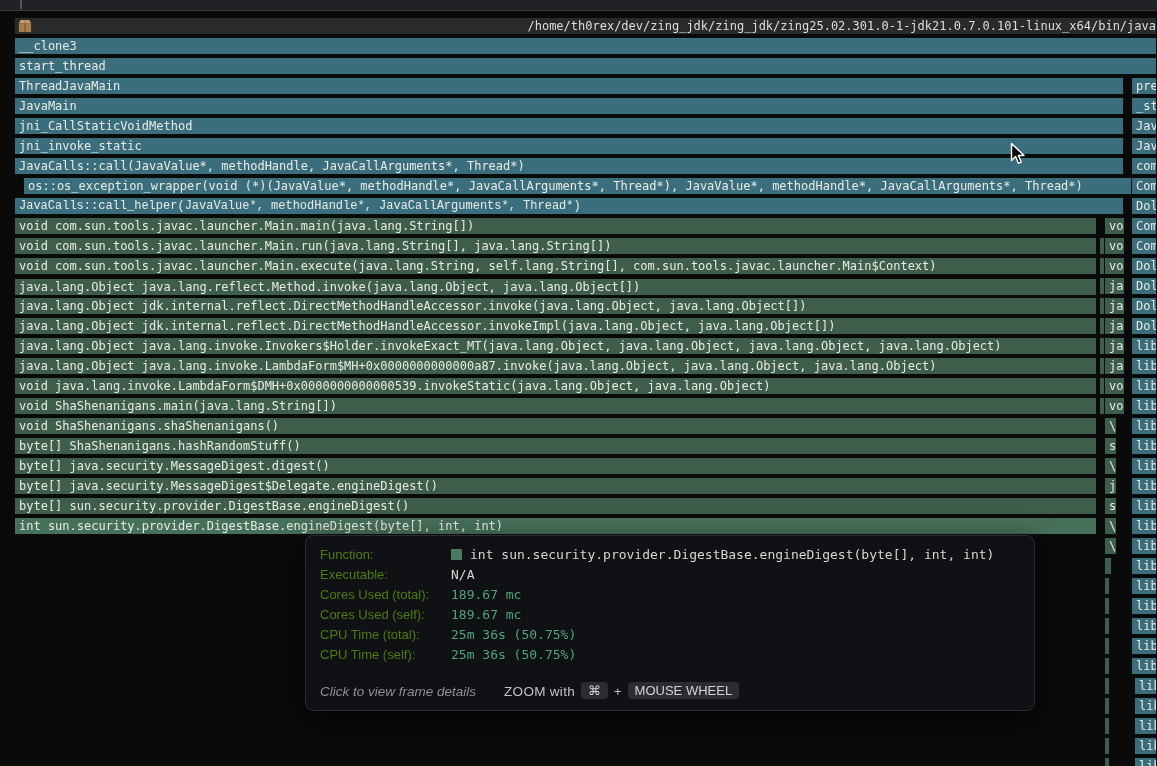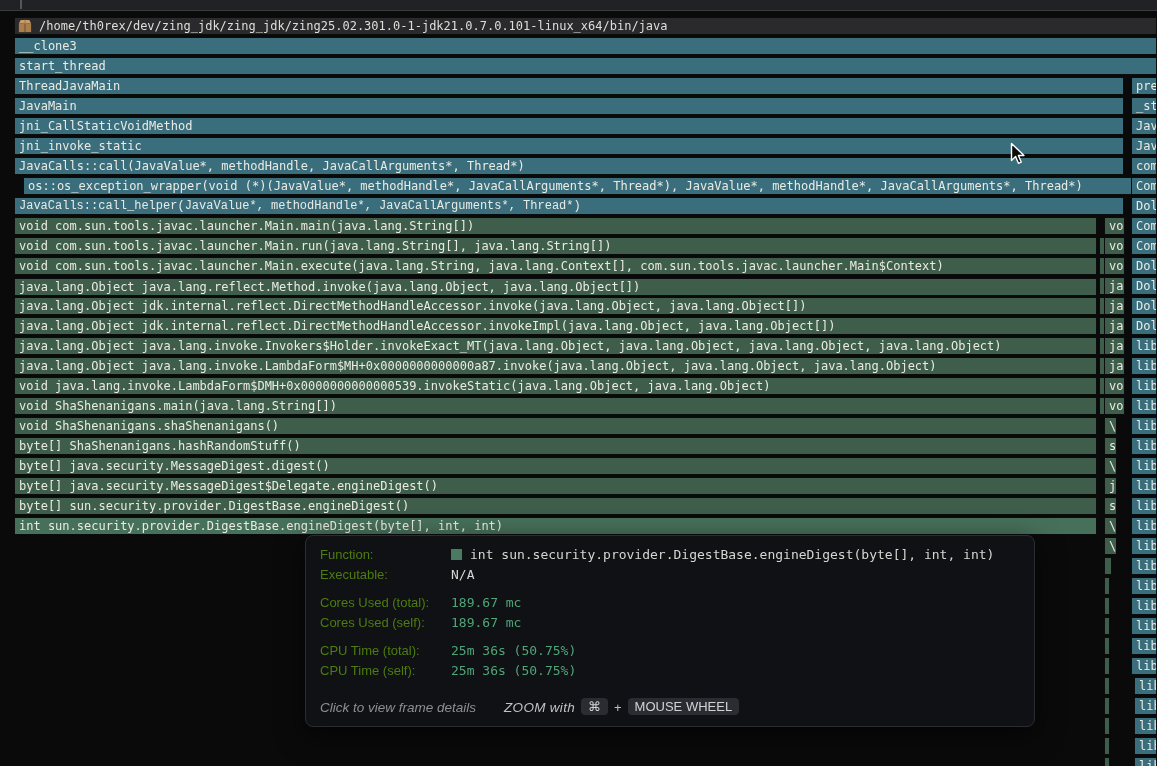"/home/th0rex/dev/zing_jdk/zing_jdk/zing2" #path-bar { justify-content: none -> space-between }
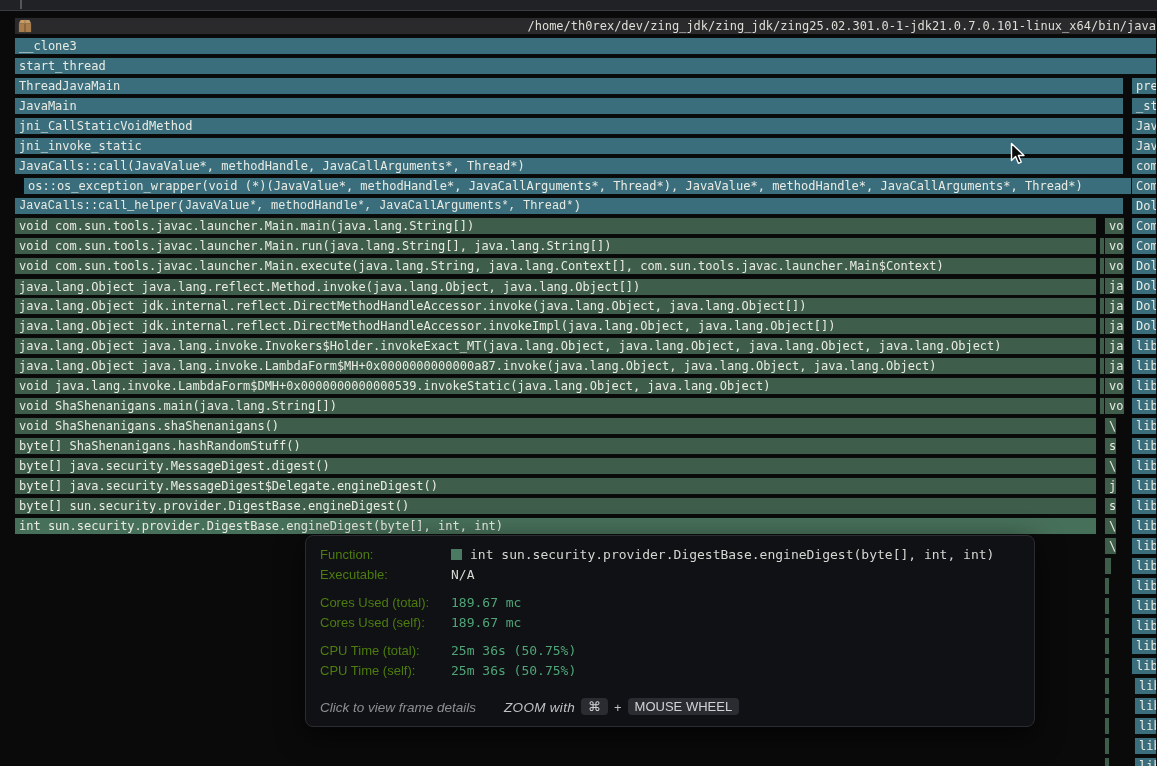"void com.sun.tools.javac.launcher.Main.execute(java.lang.String," div.bar { text: java.lang.Context -> self.lang.String }
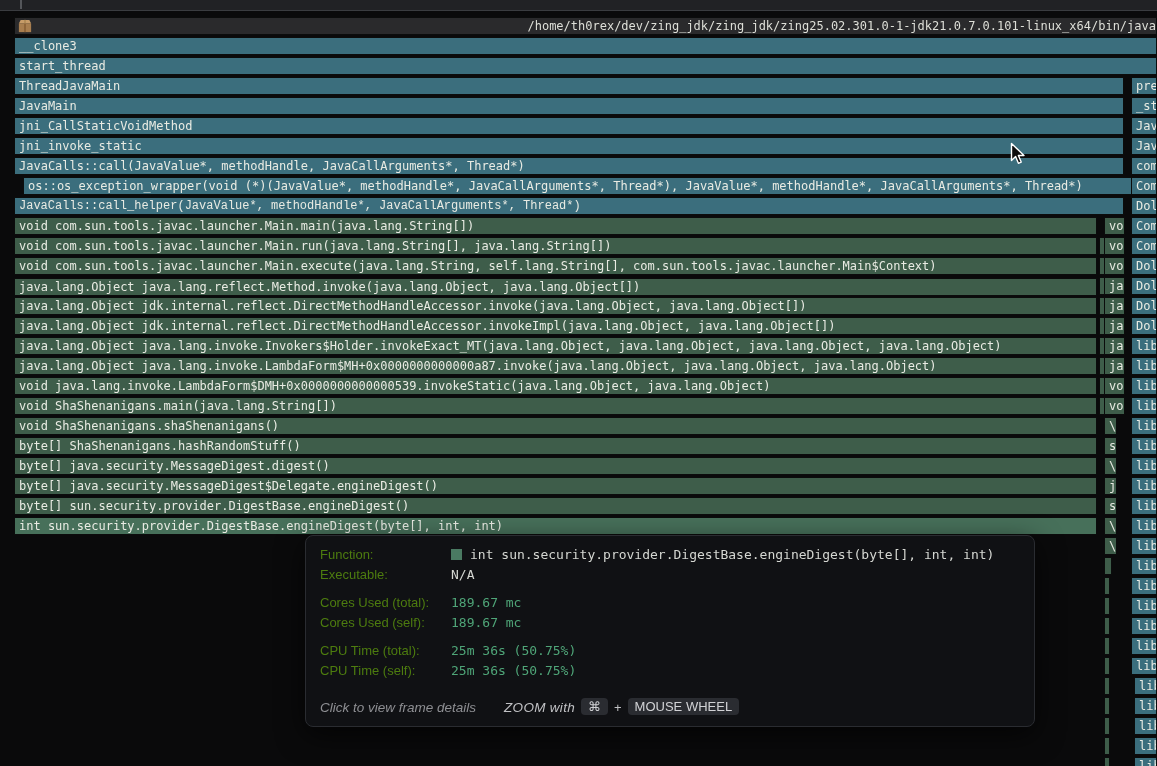"Cores Used (total):" .t-row.t-section { margin-top: 8px -> none }
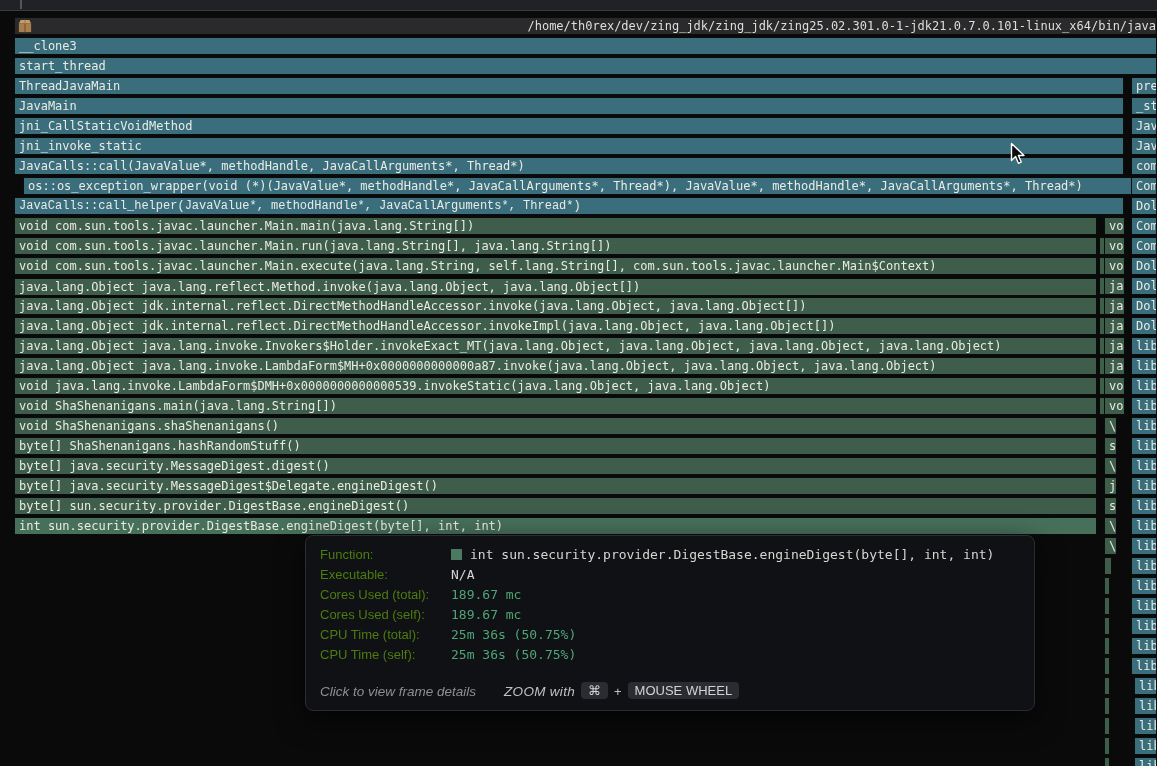"ZOOM with" #tooltip-footer .zoomtext { font-style: italic -> none }
